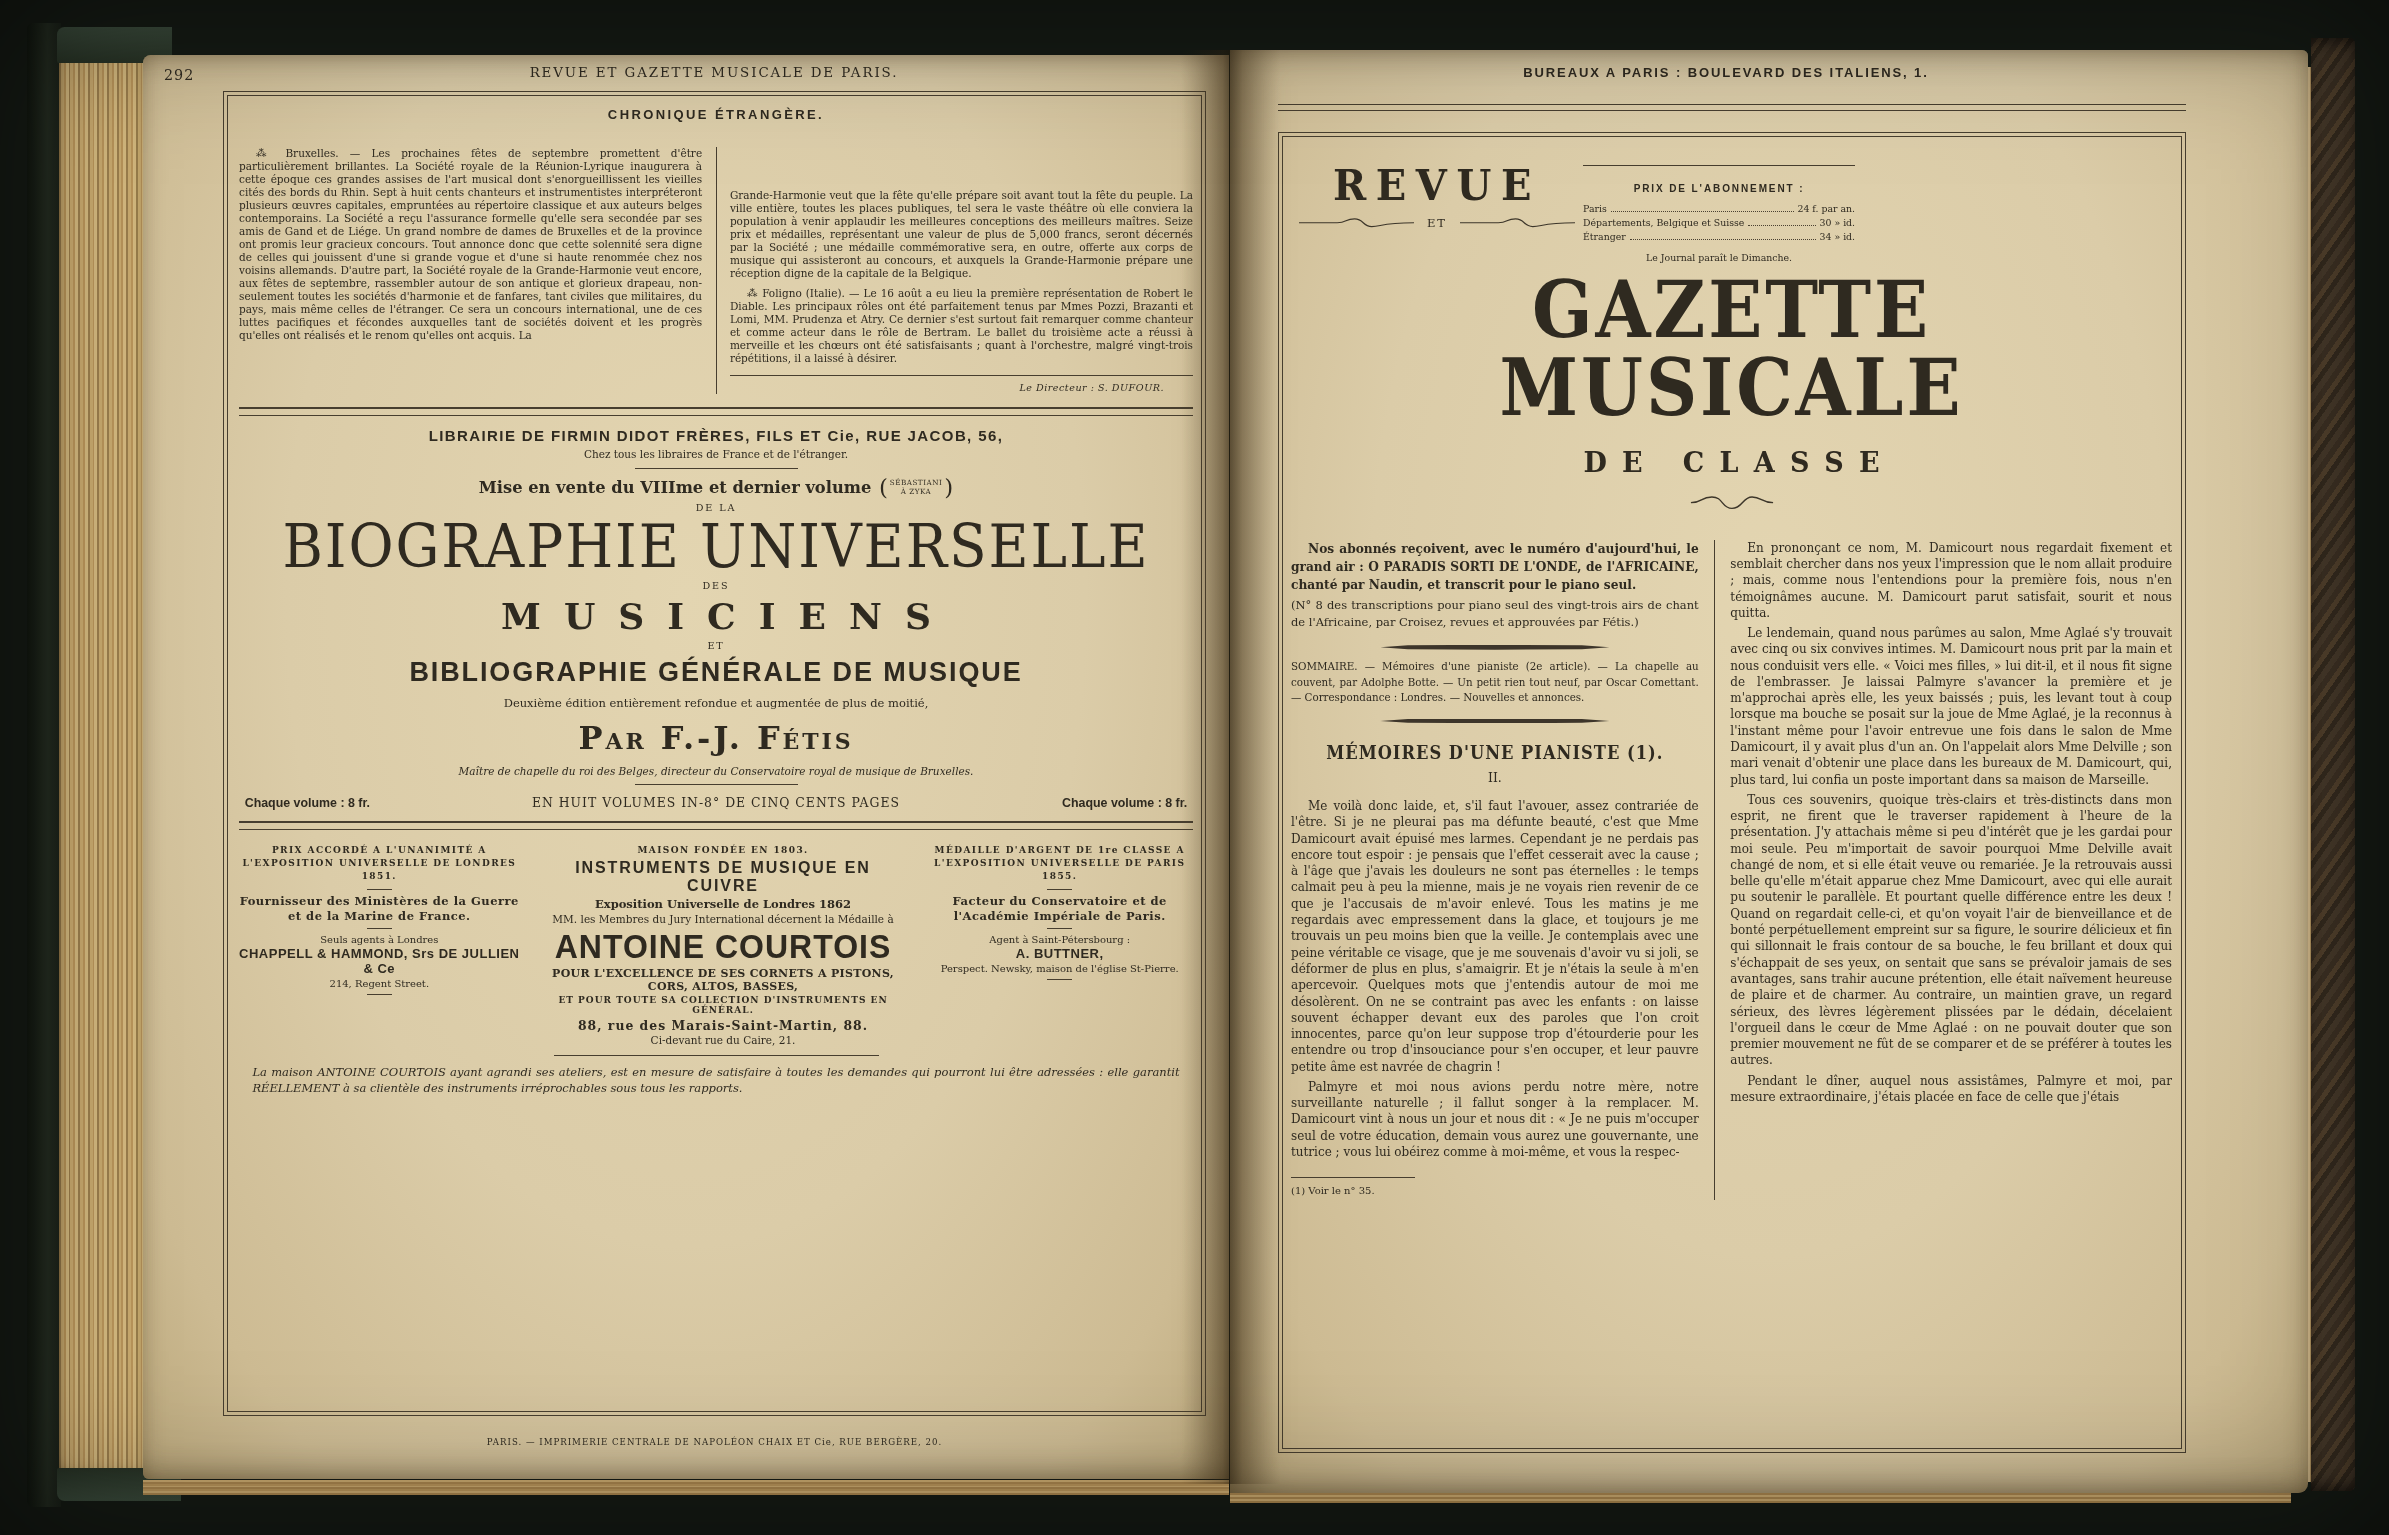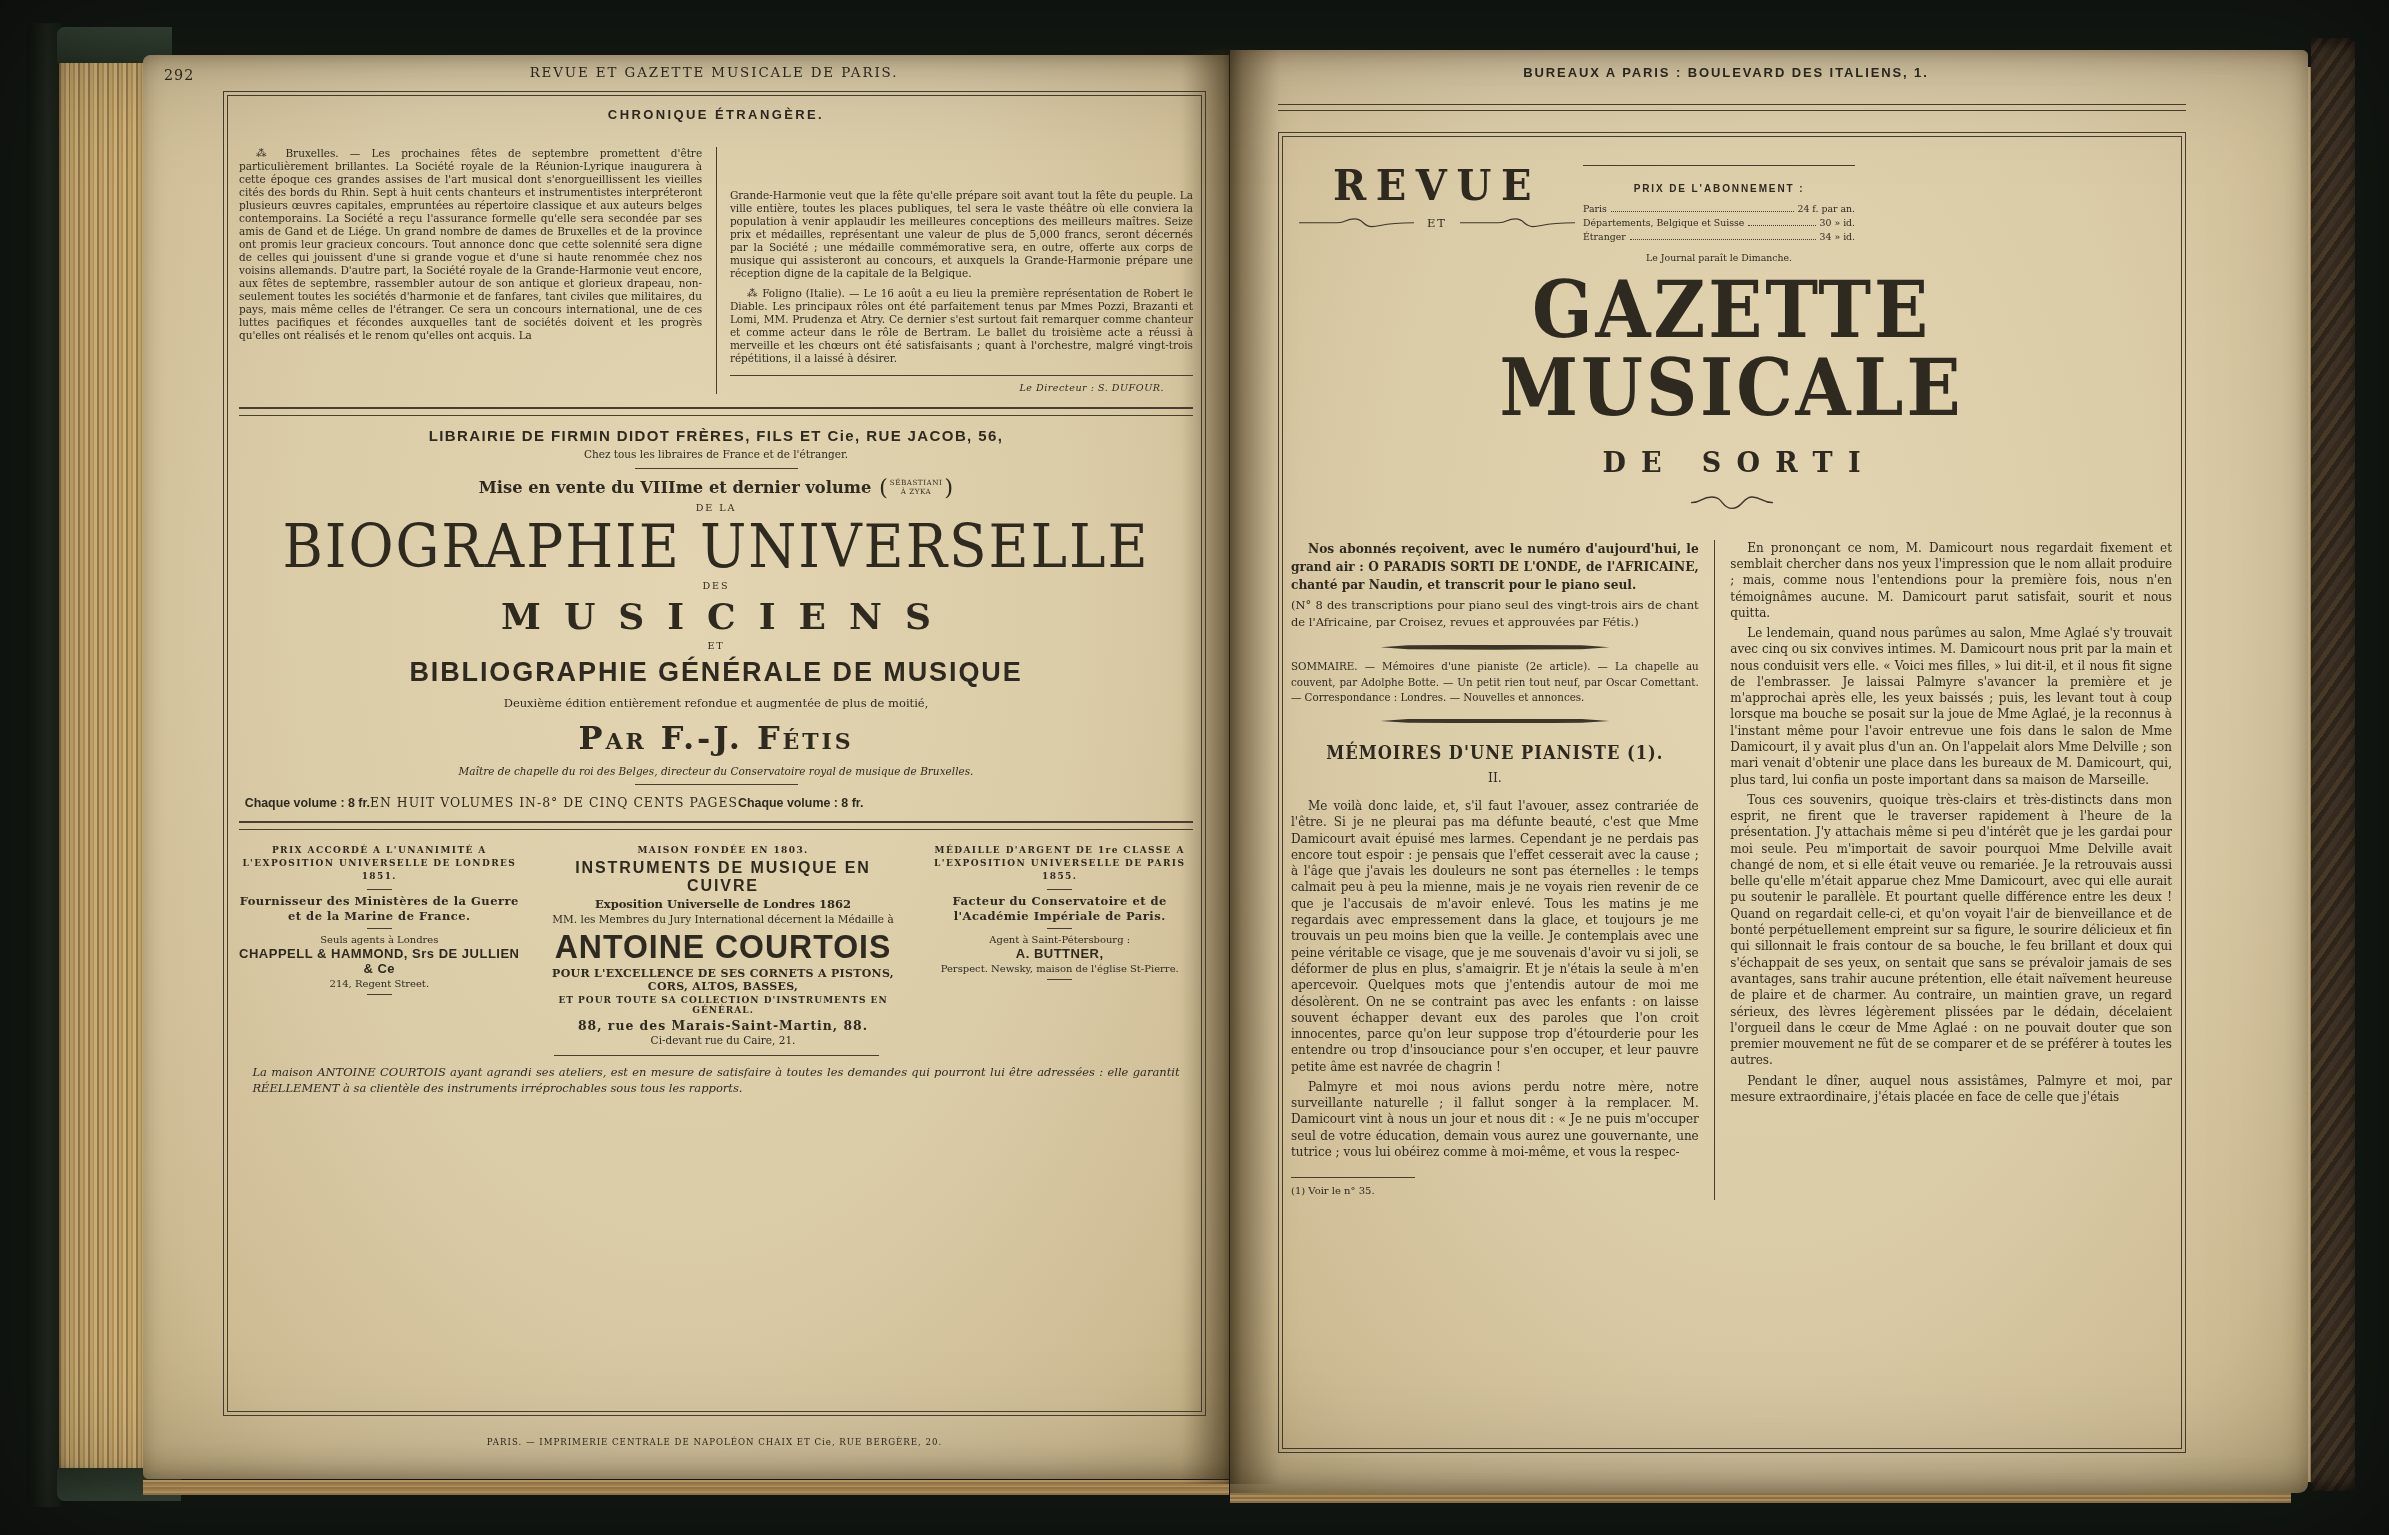"DE SORTI" div.mast-deparis { text: SORTI -> CLASSE }
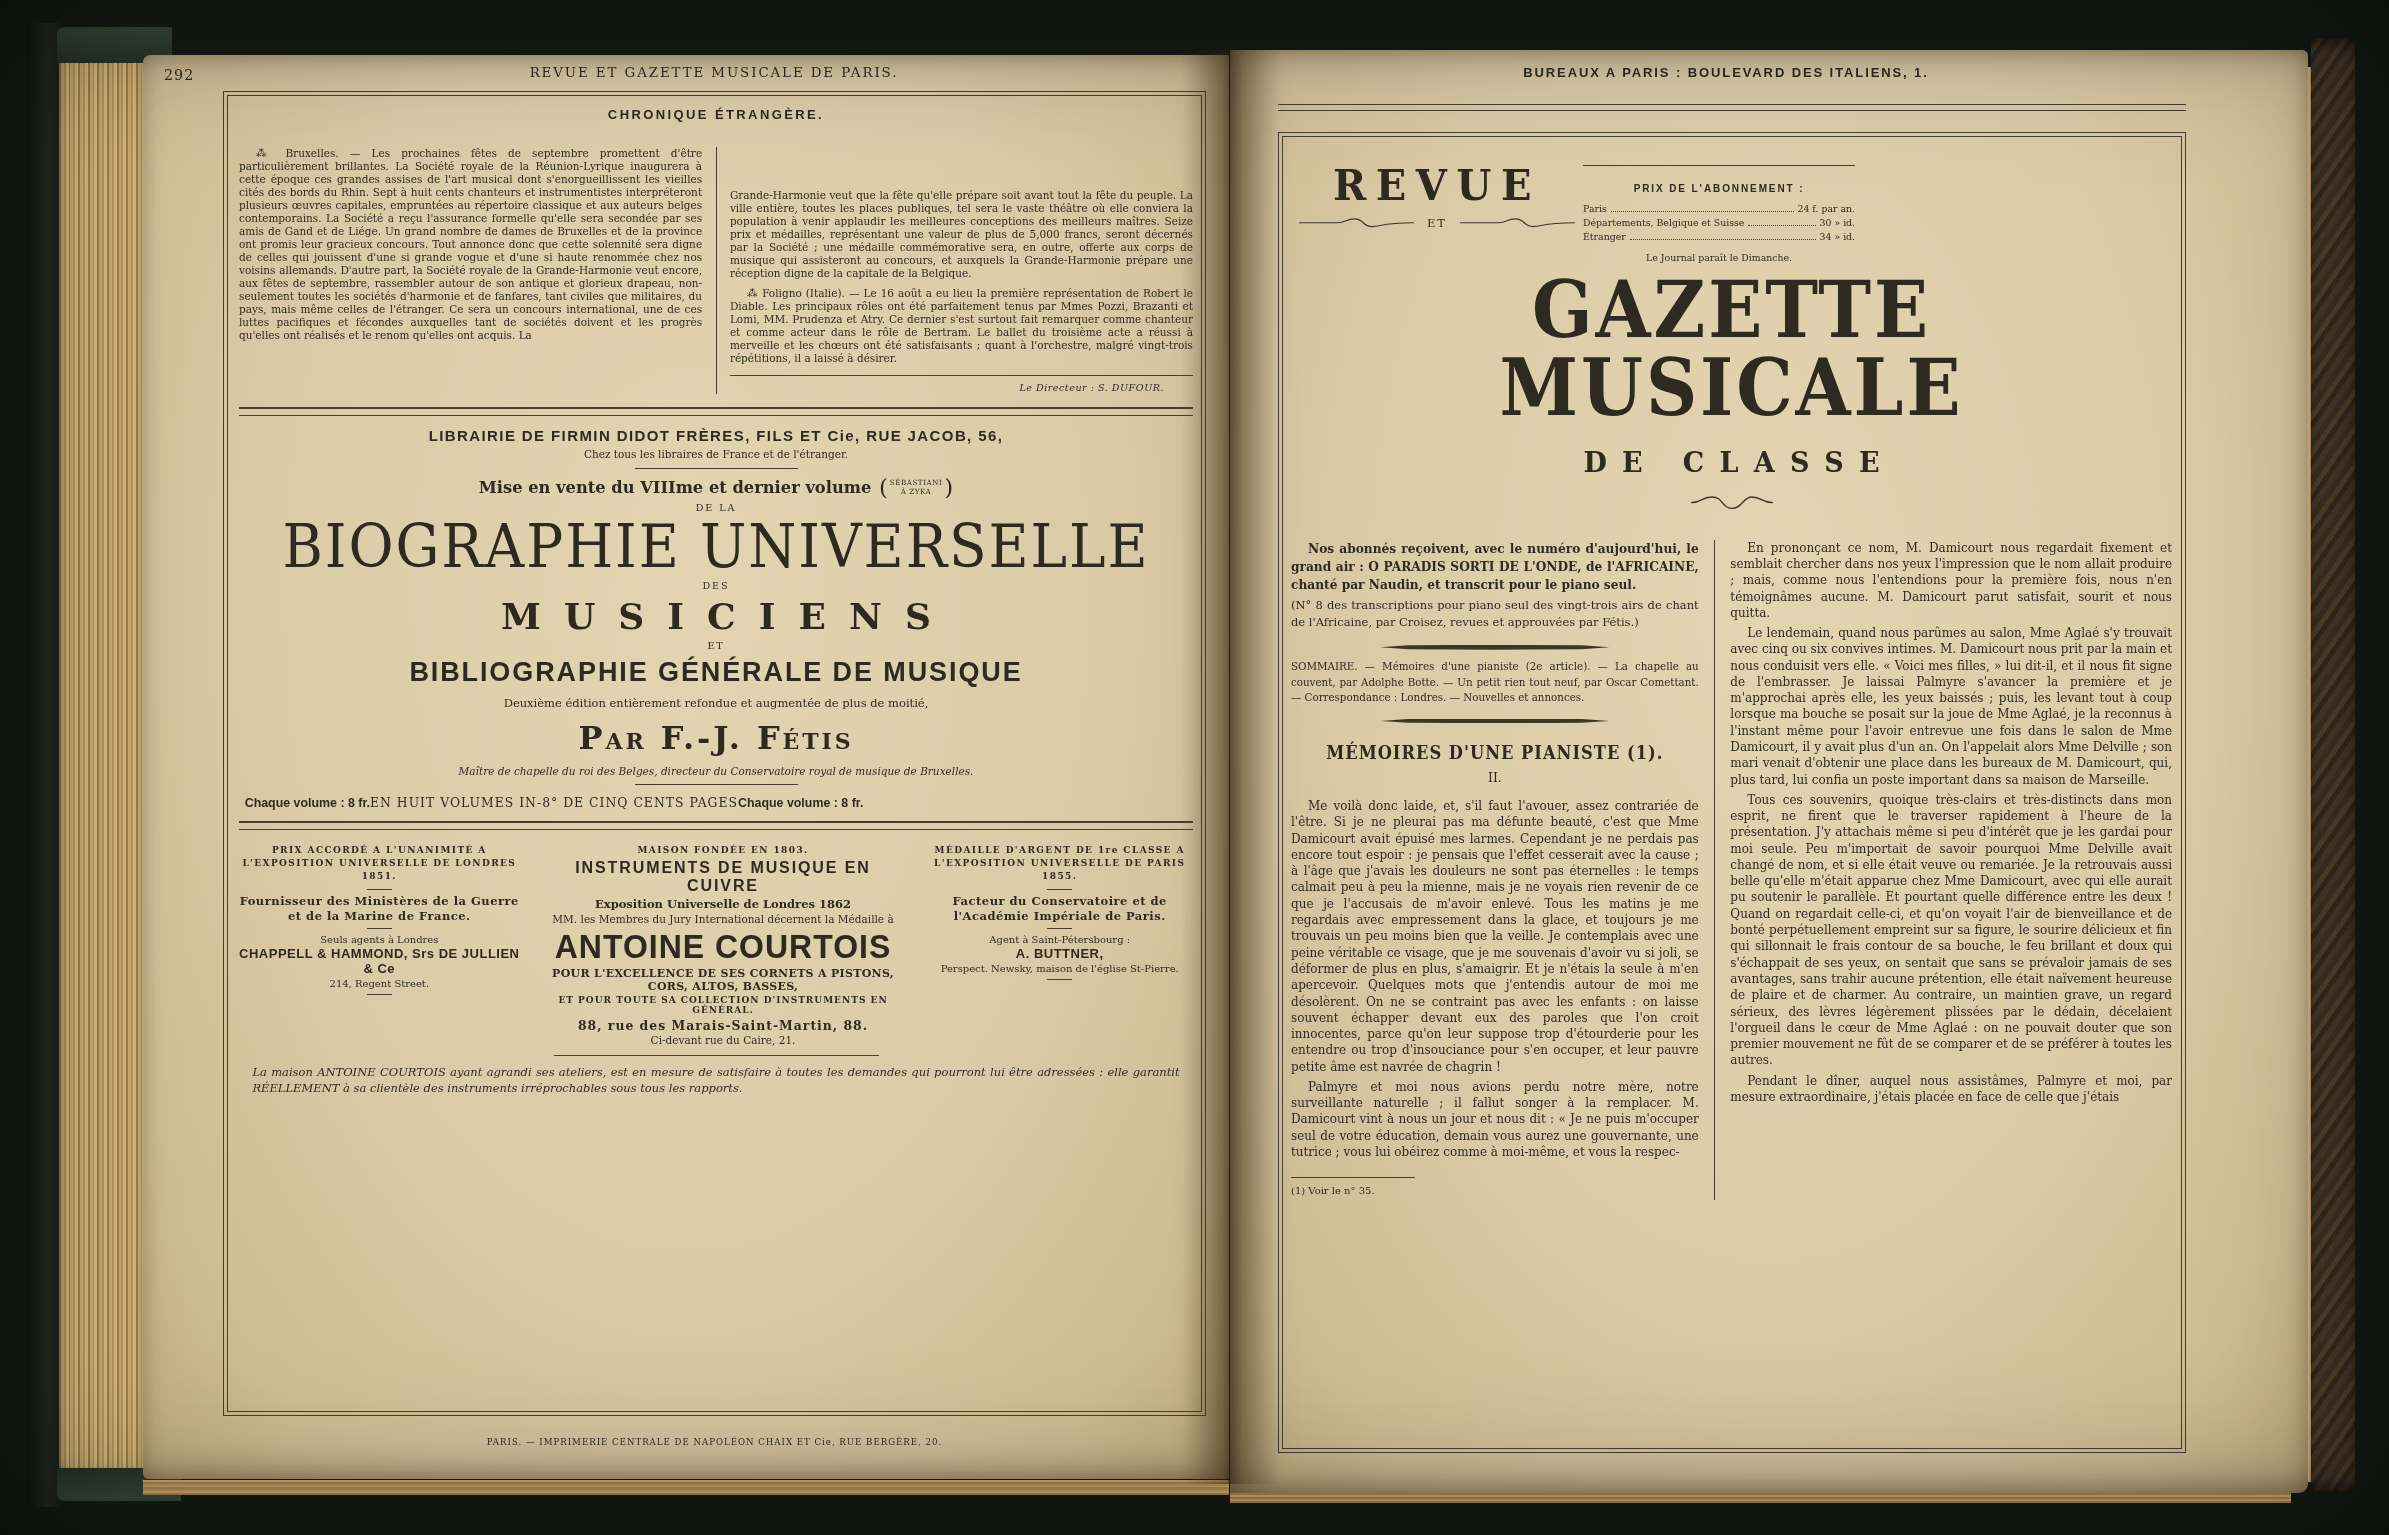"Chaque volume : 8 fr." .price-row { justify-content: none -> space-between }
